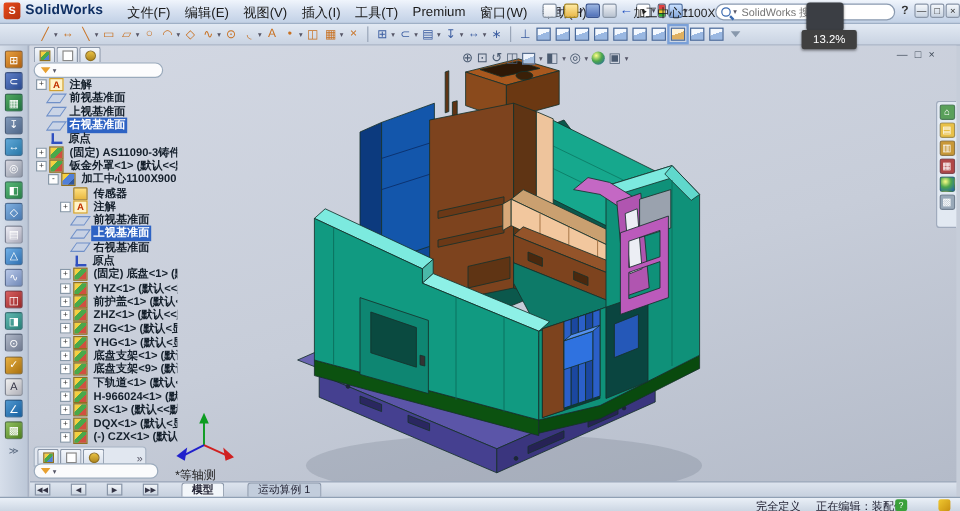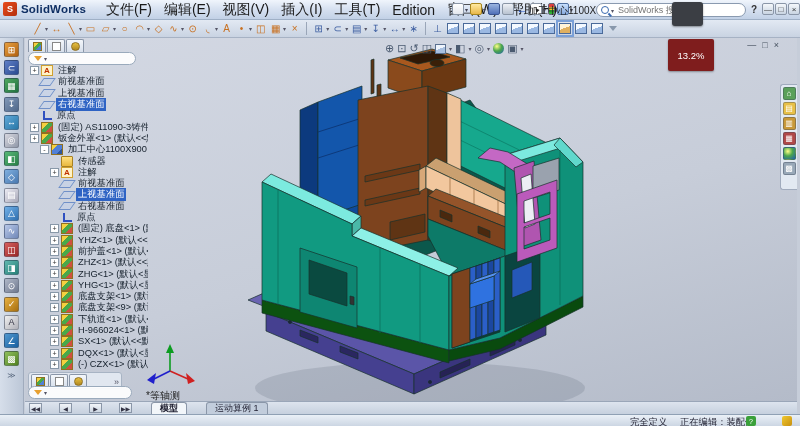"文件(F)" .menu-item { font-size: 14px -> 11px }
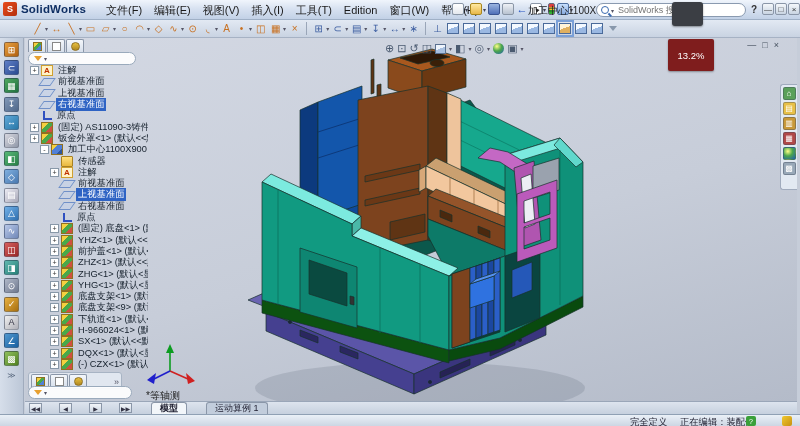"Edition" span.menu-item { text: Edition -> Premium }
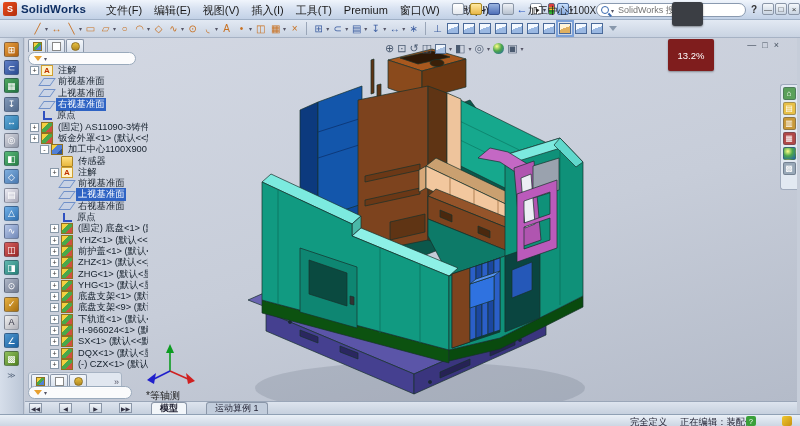"13.2%" .ovl-blue { background: #7f1d1d -> #404040; height: 32px -> 16px; top: 39px -> 25px }
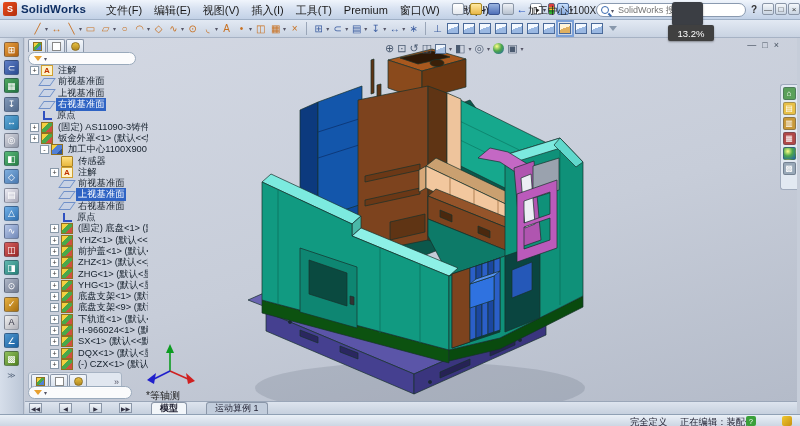"注解" .ttxt { font-weight: none -> bold }
